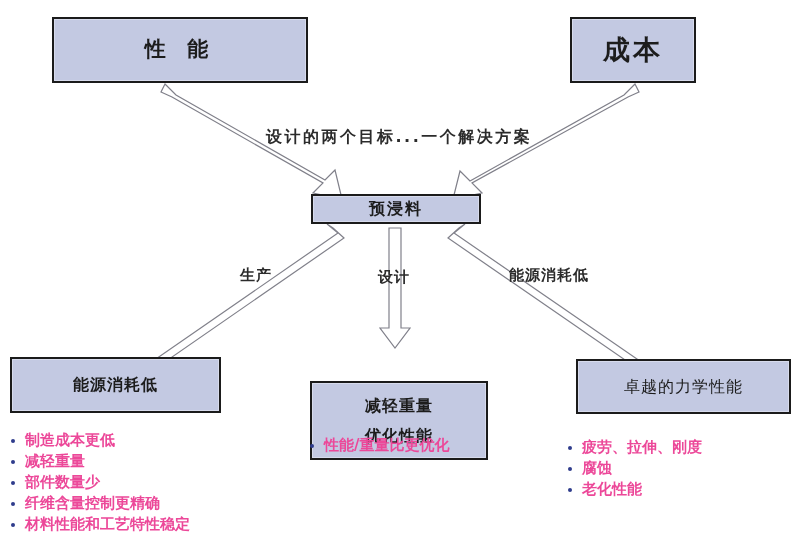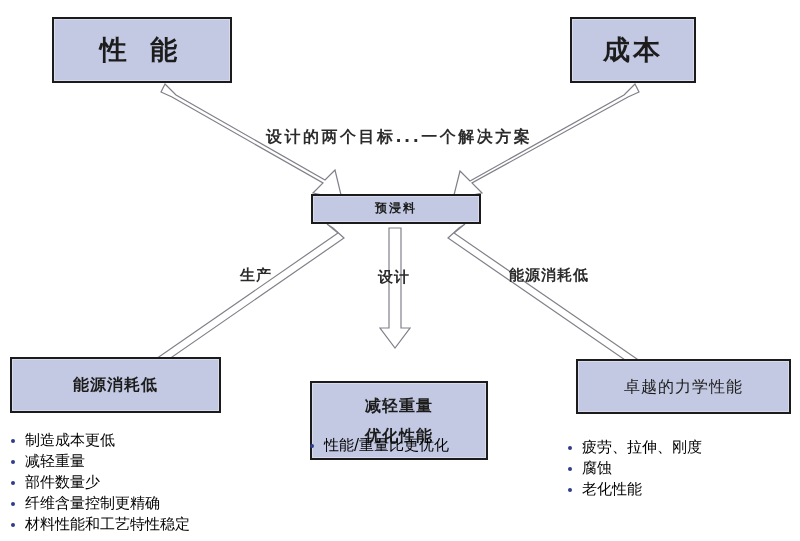"性 能" #node-performance { font-size: 27px -> 21px; width: 180px -> 256px }
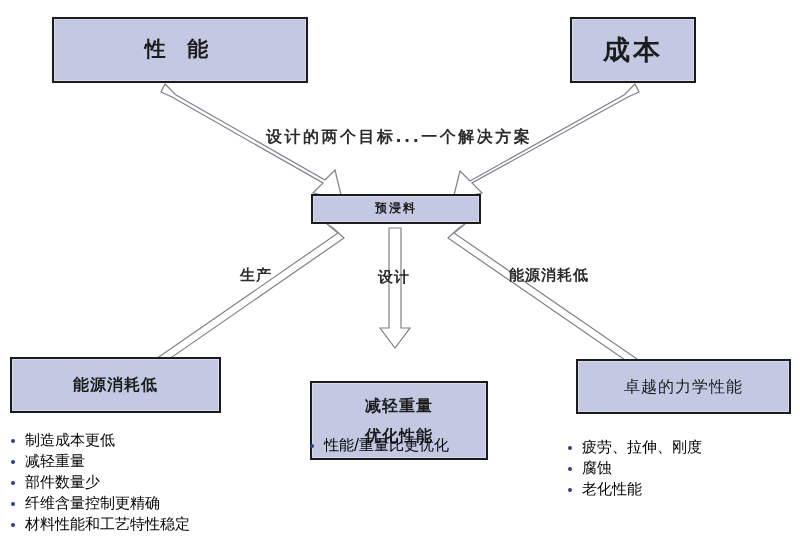"预浸料" #node-prepreg { font-size: 12px -> 16px }
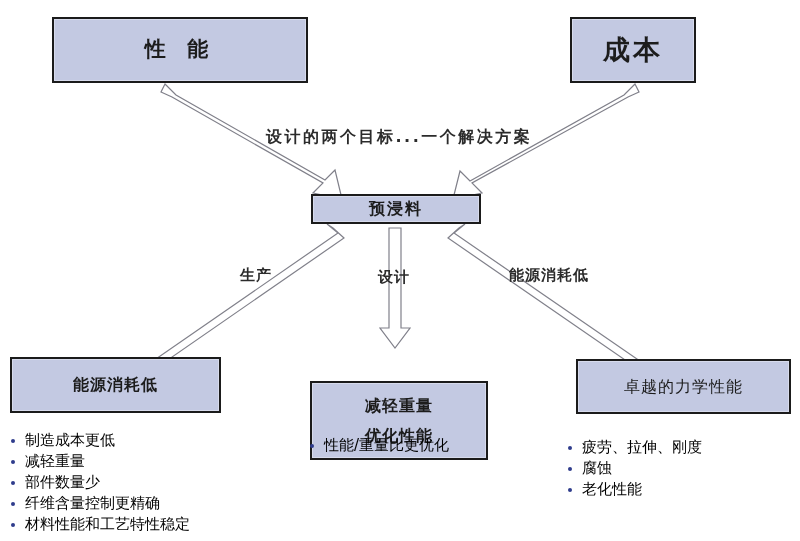"制造成本更低" .bullet-list li { color: #000000 -> #ec4899; font-weight: 400 -> 700 }
